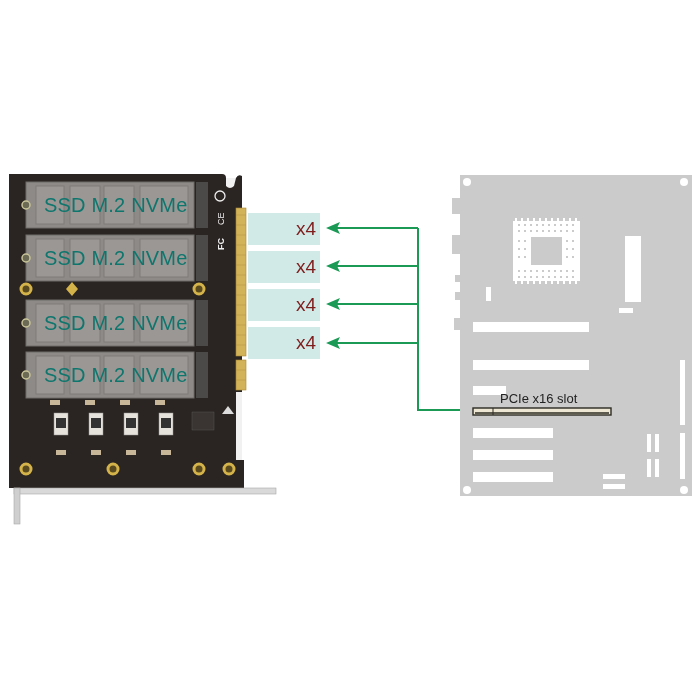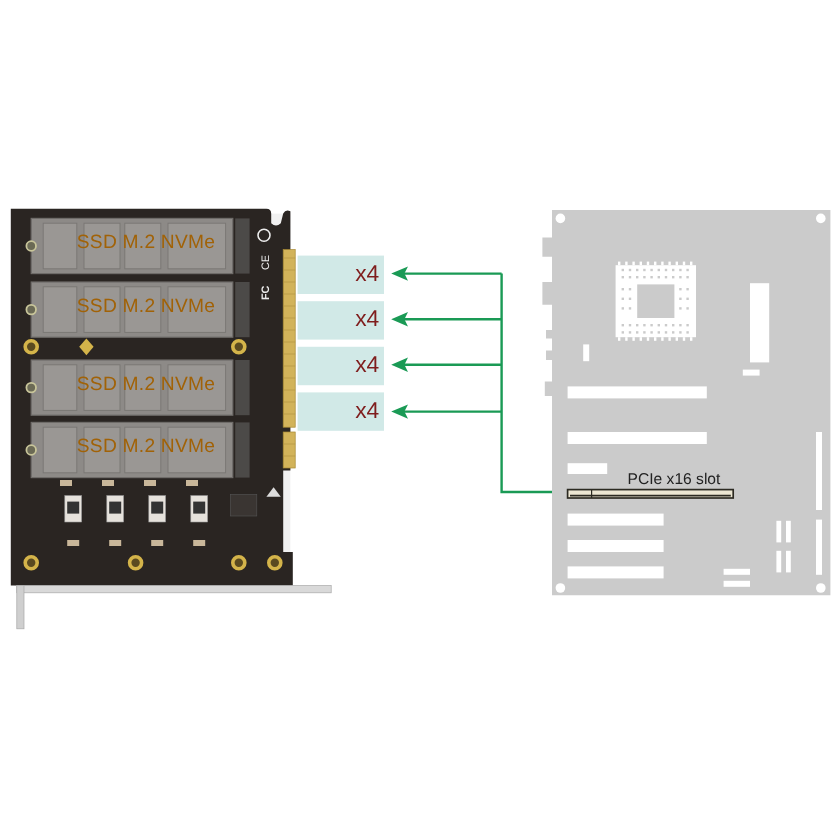"SSD M.2 NVMe" .ssd-label { color: #a16207 -> #0f766e; font-size: 16px -> 20px; margin-left: 20px -> none }
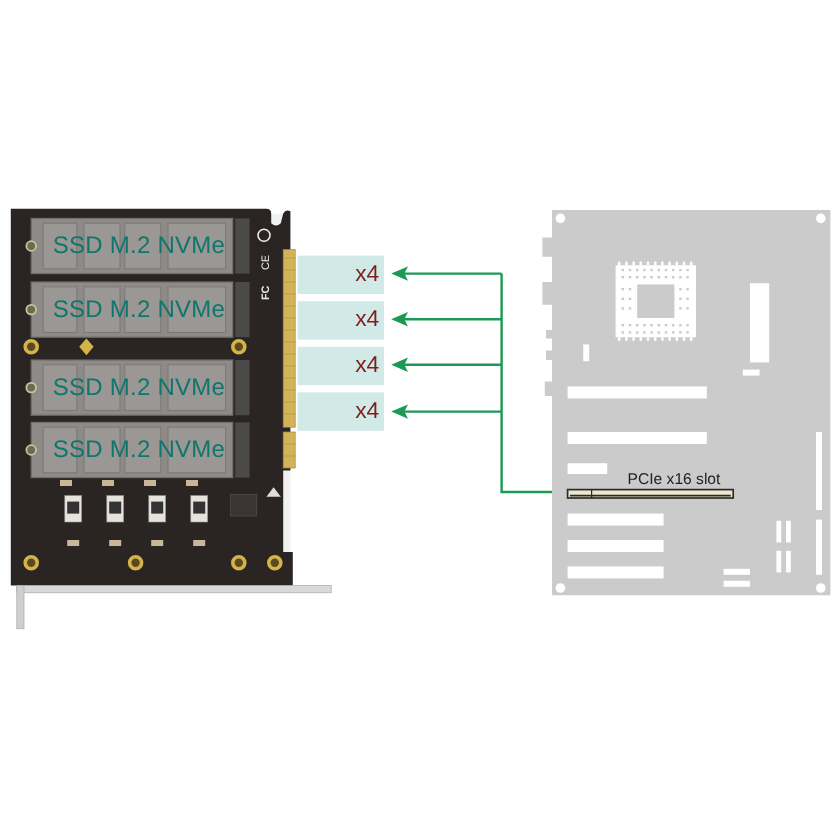"PCIe x16 slot" div.mb-label { left: 523px -> 500px }
